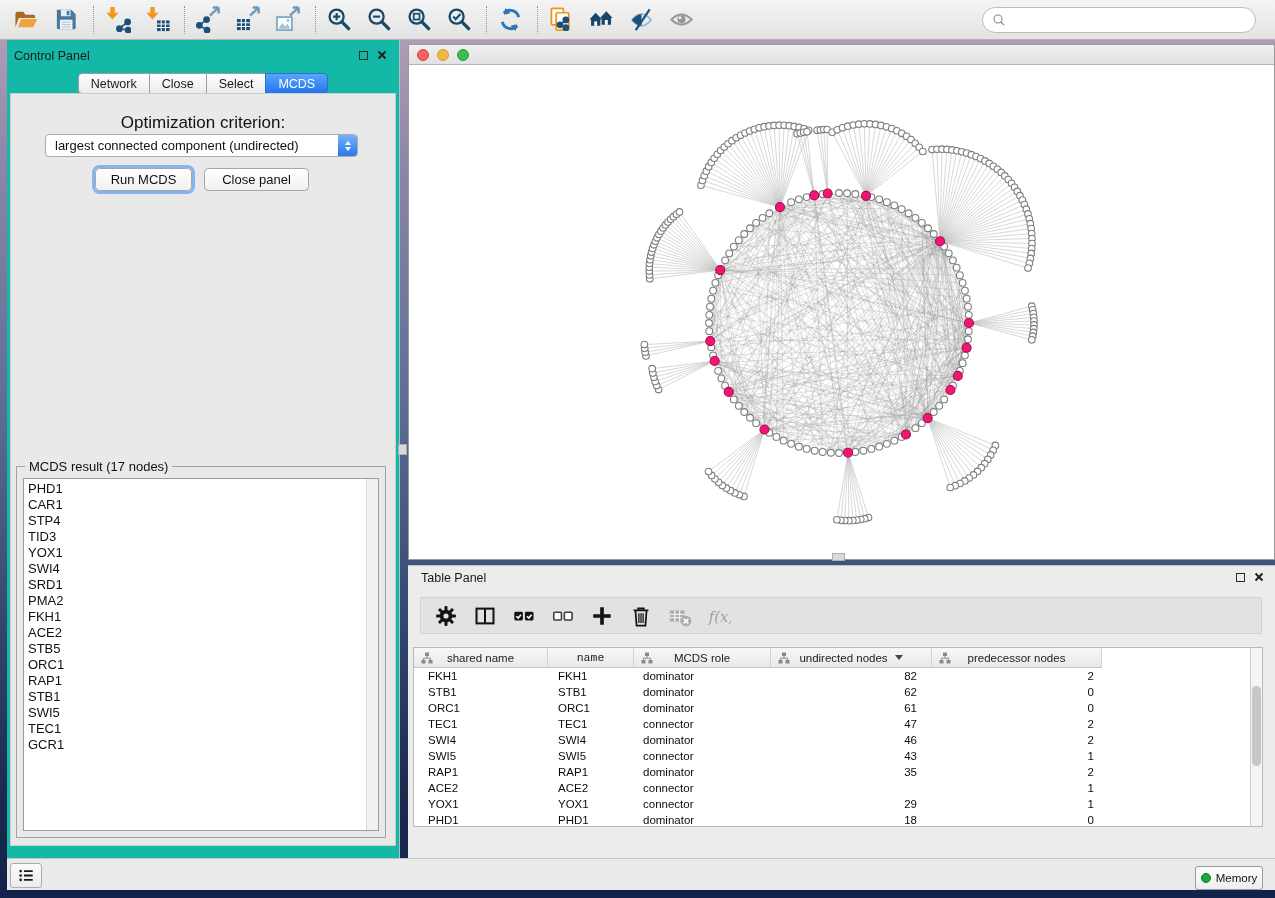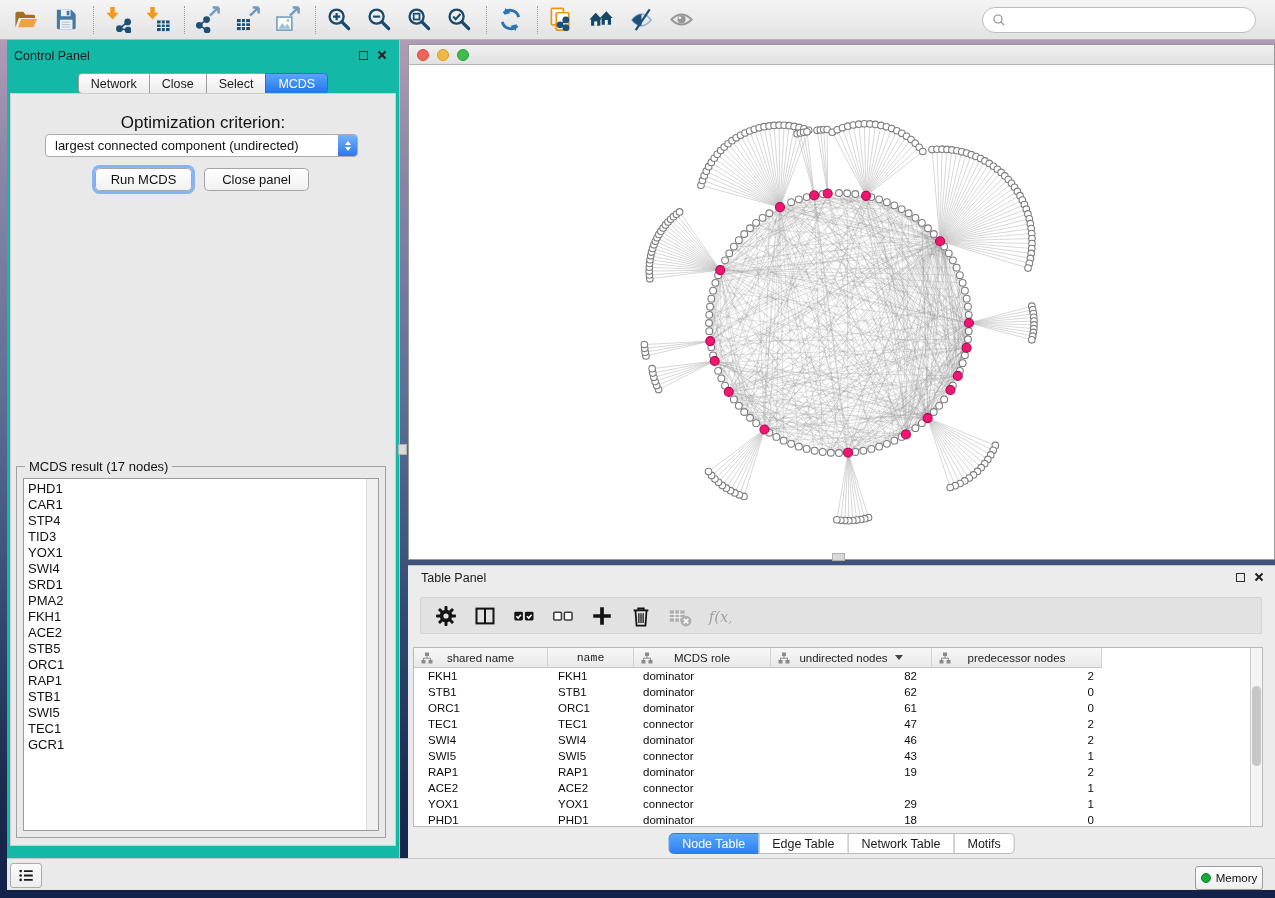"19" div.tcell { text: 19 -> 35 }
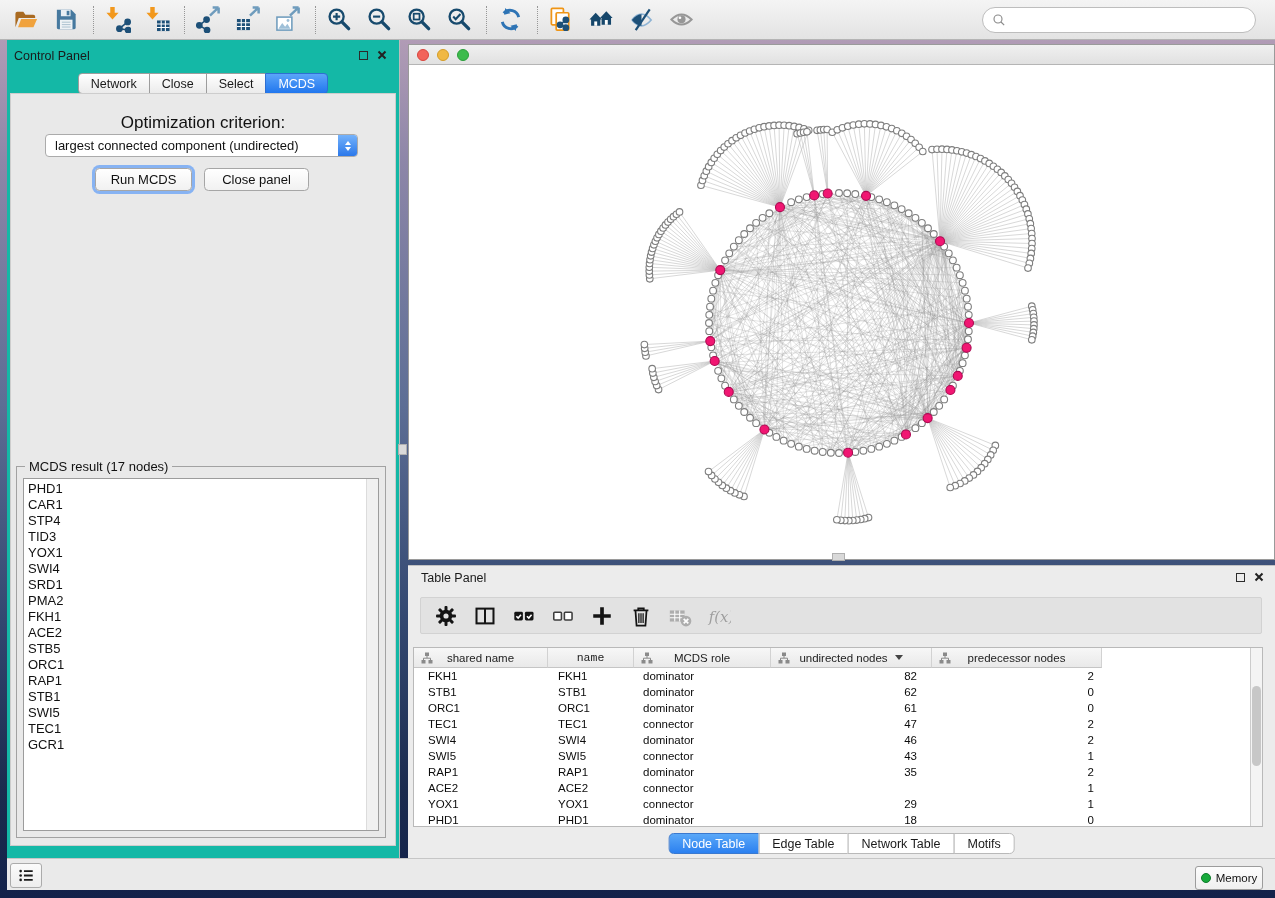"Node Table" div { html: <div> <div>Node Table</div> <div>Edge Table</div> <div>Network Table</div> <div>Motifs</div> </div> -> none }
